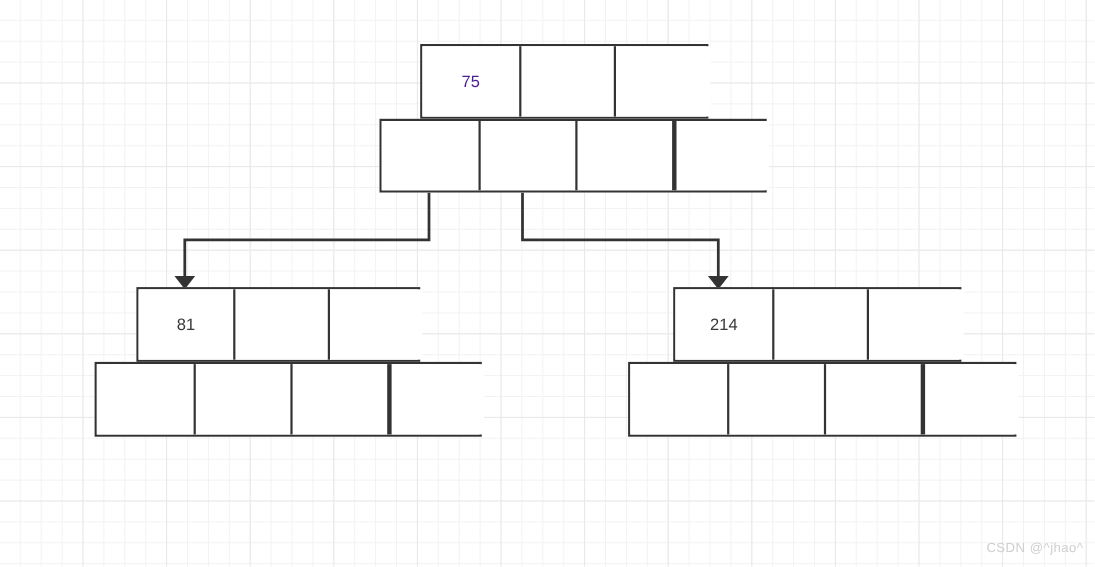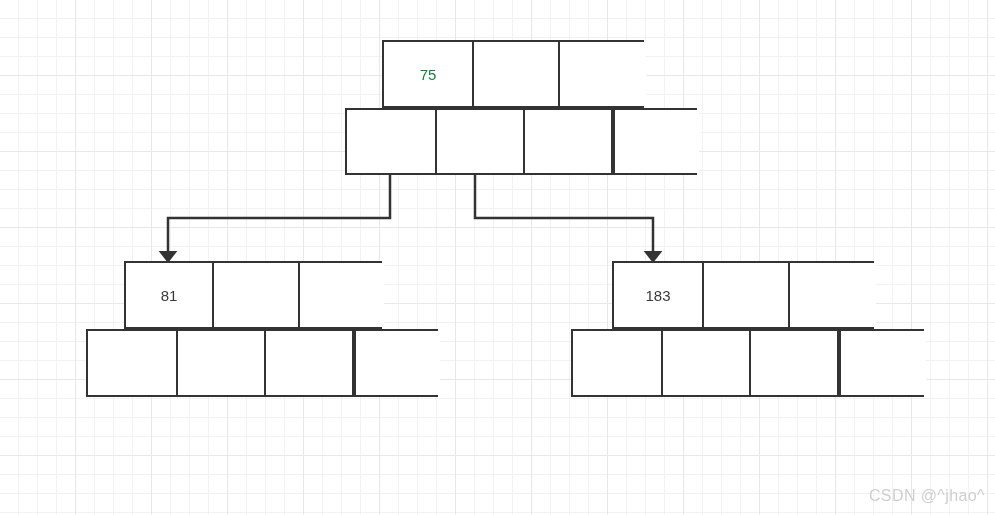"75" span.cell-label { color: #15803d -> #4c1d95 }
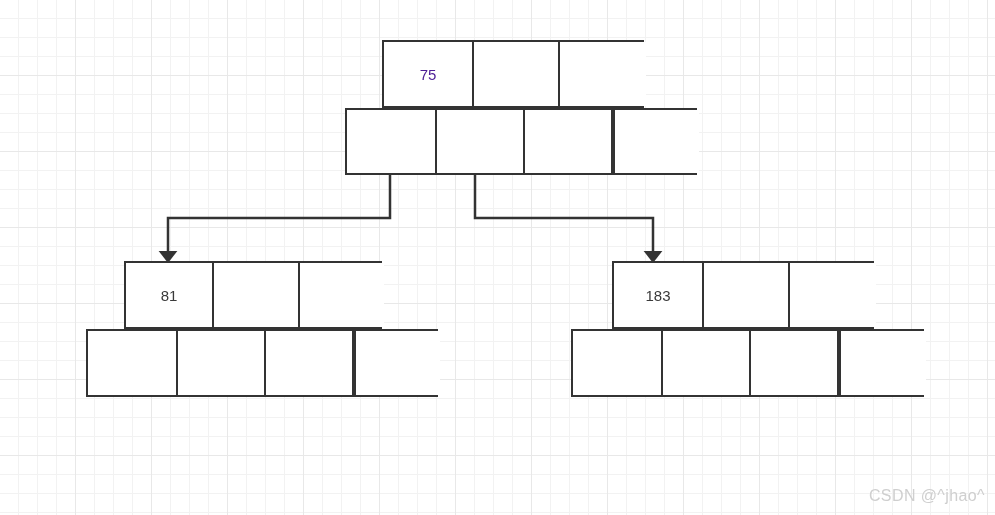"183" span.cell-label { text: 183 -> 214 }
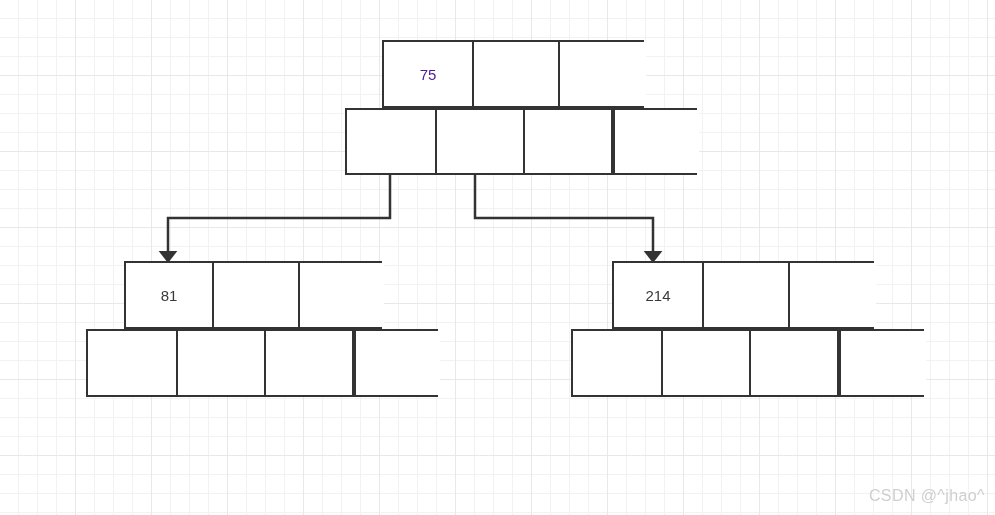"CSDN @^jhao^" .watermark { font-size: 16px -> 12px }
